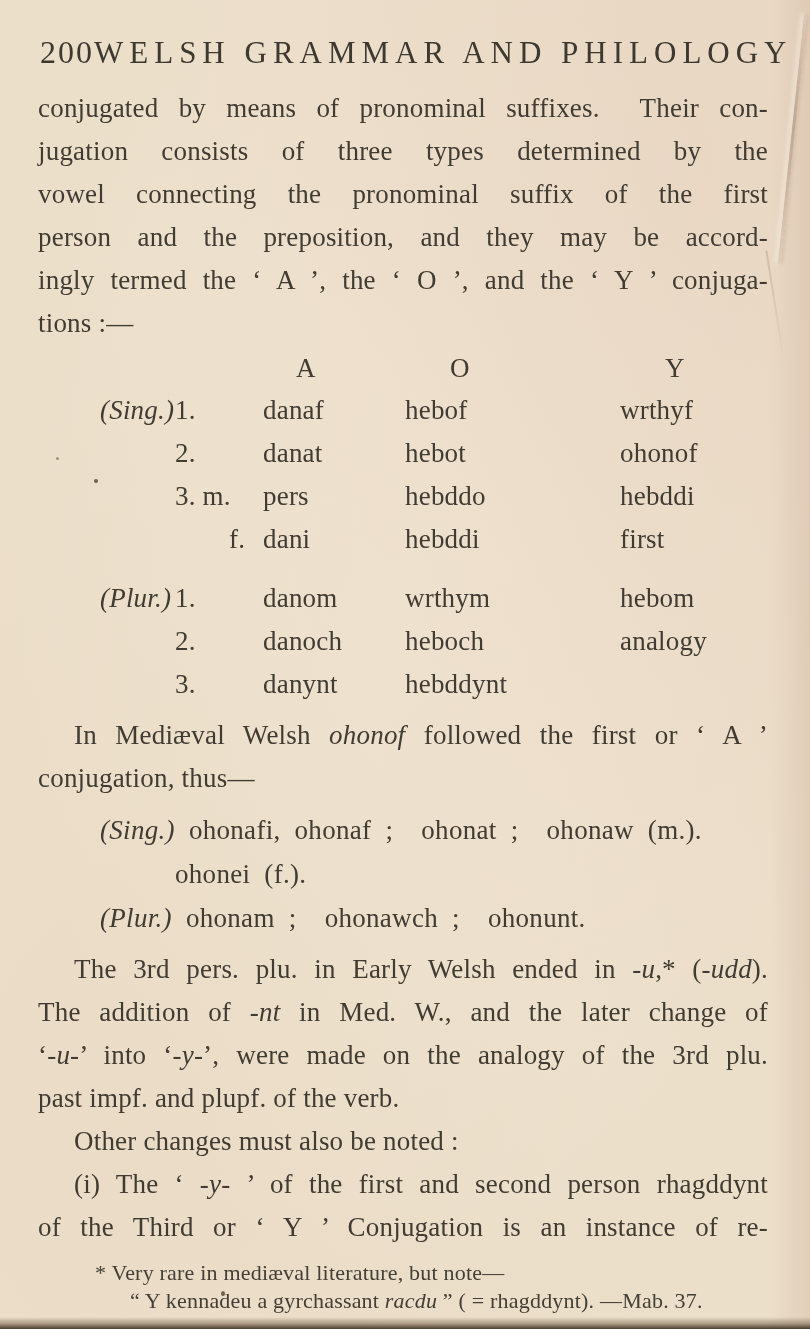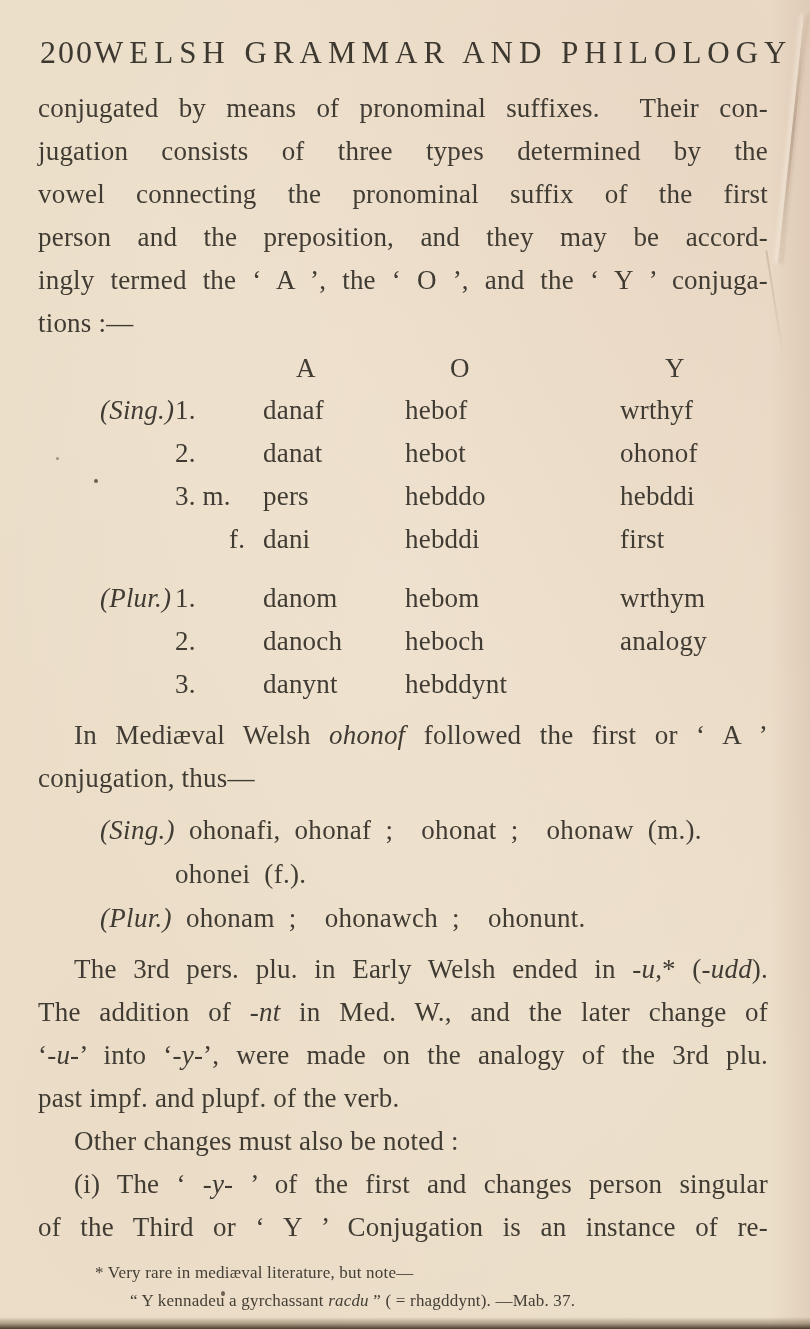"hebom" span.cell { order: before "wrthym" -> after "wrthym" }
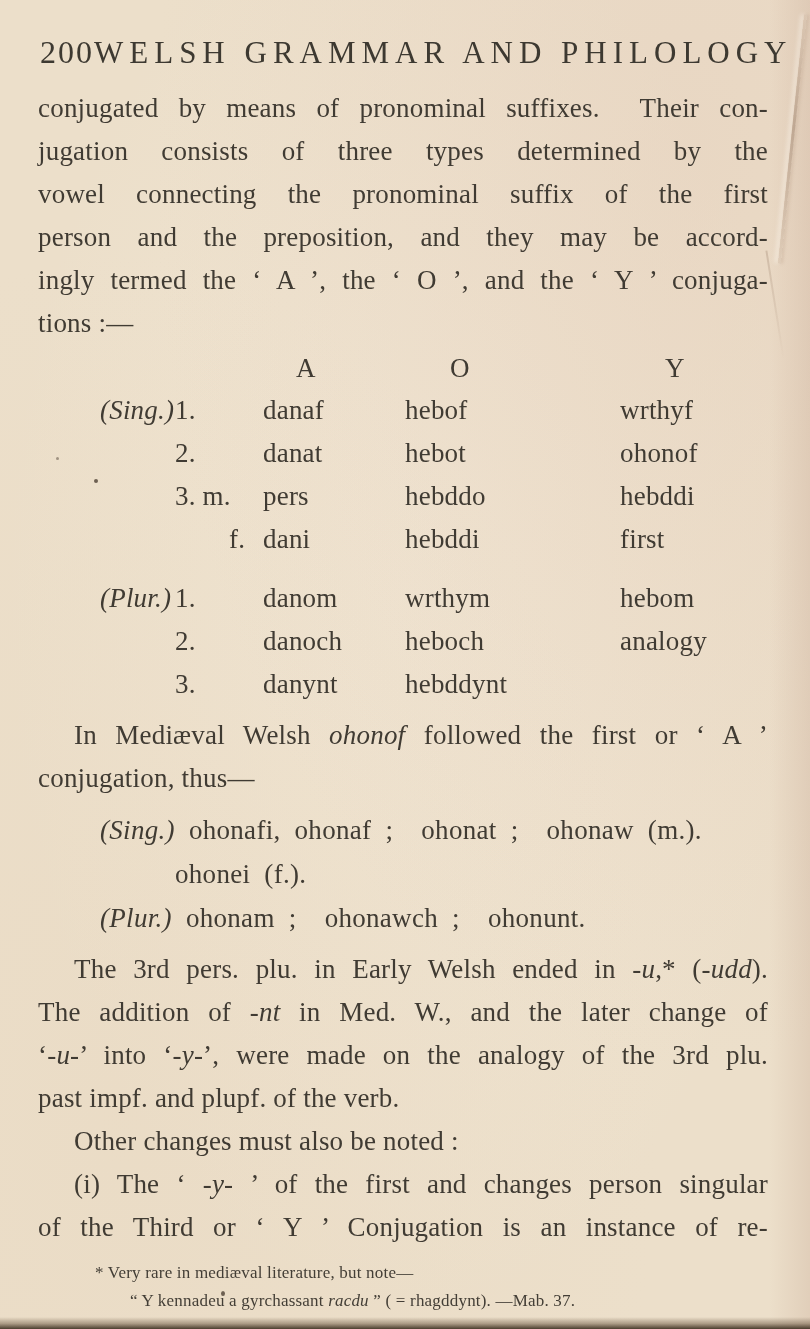"’ of the first and" span { text: changes person singular -> second person rhagddynt }
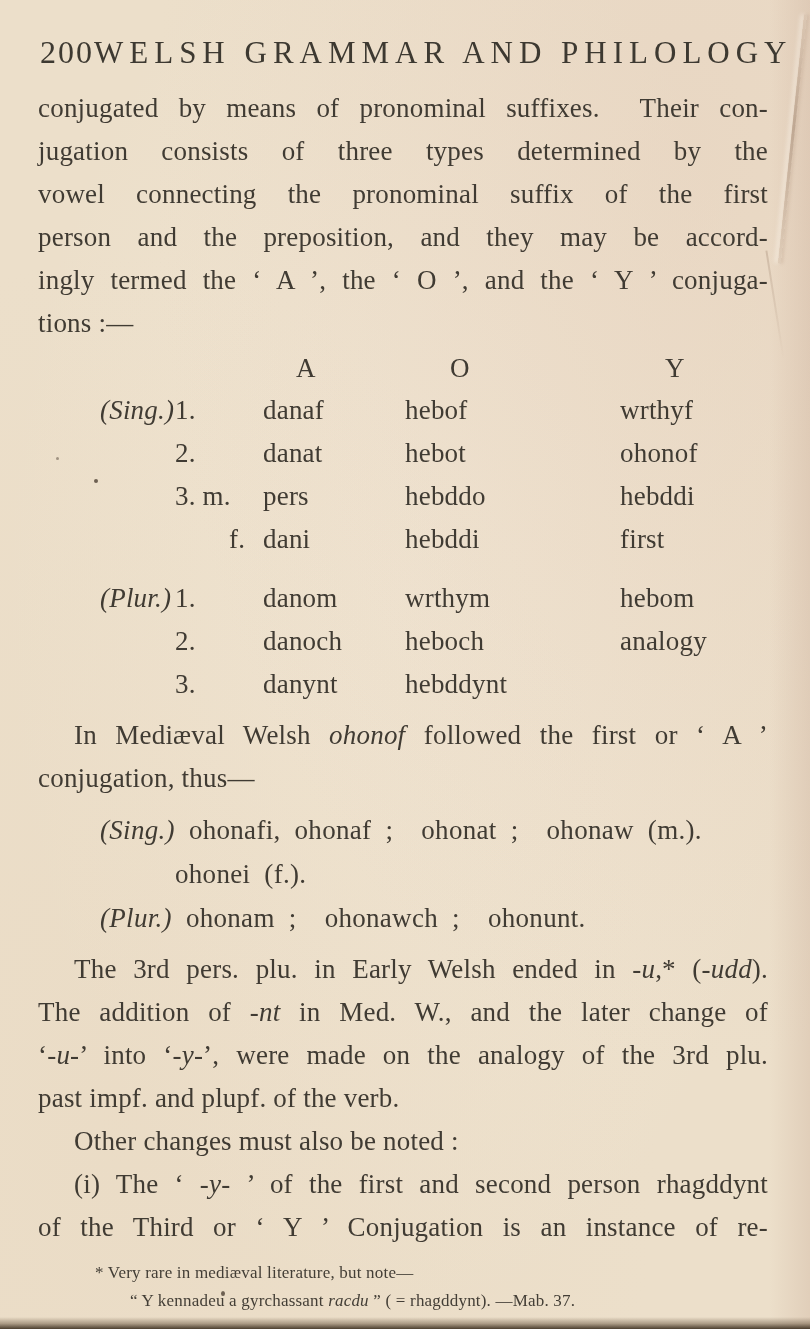"* Very rare in mediæval" .footnote { font-size: 17px -> 22px }
